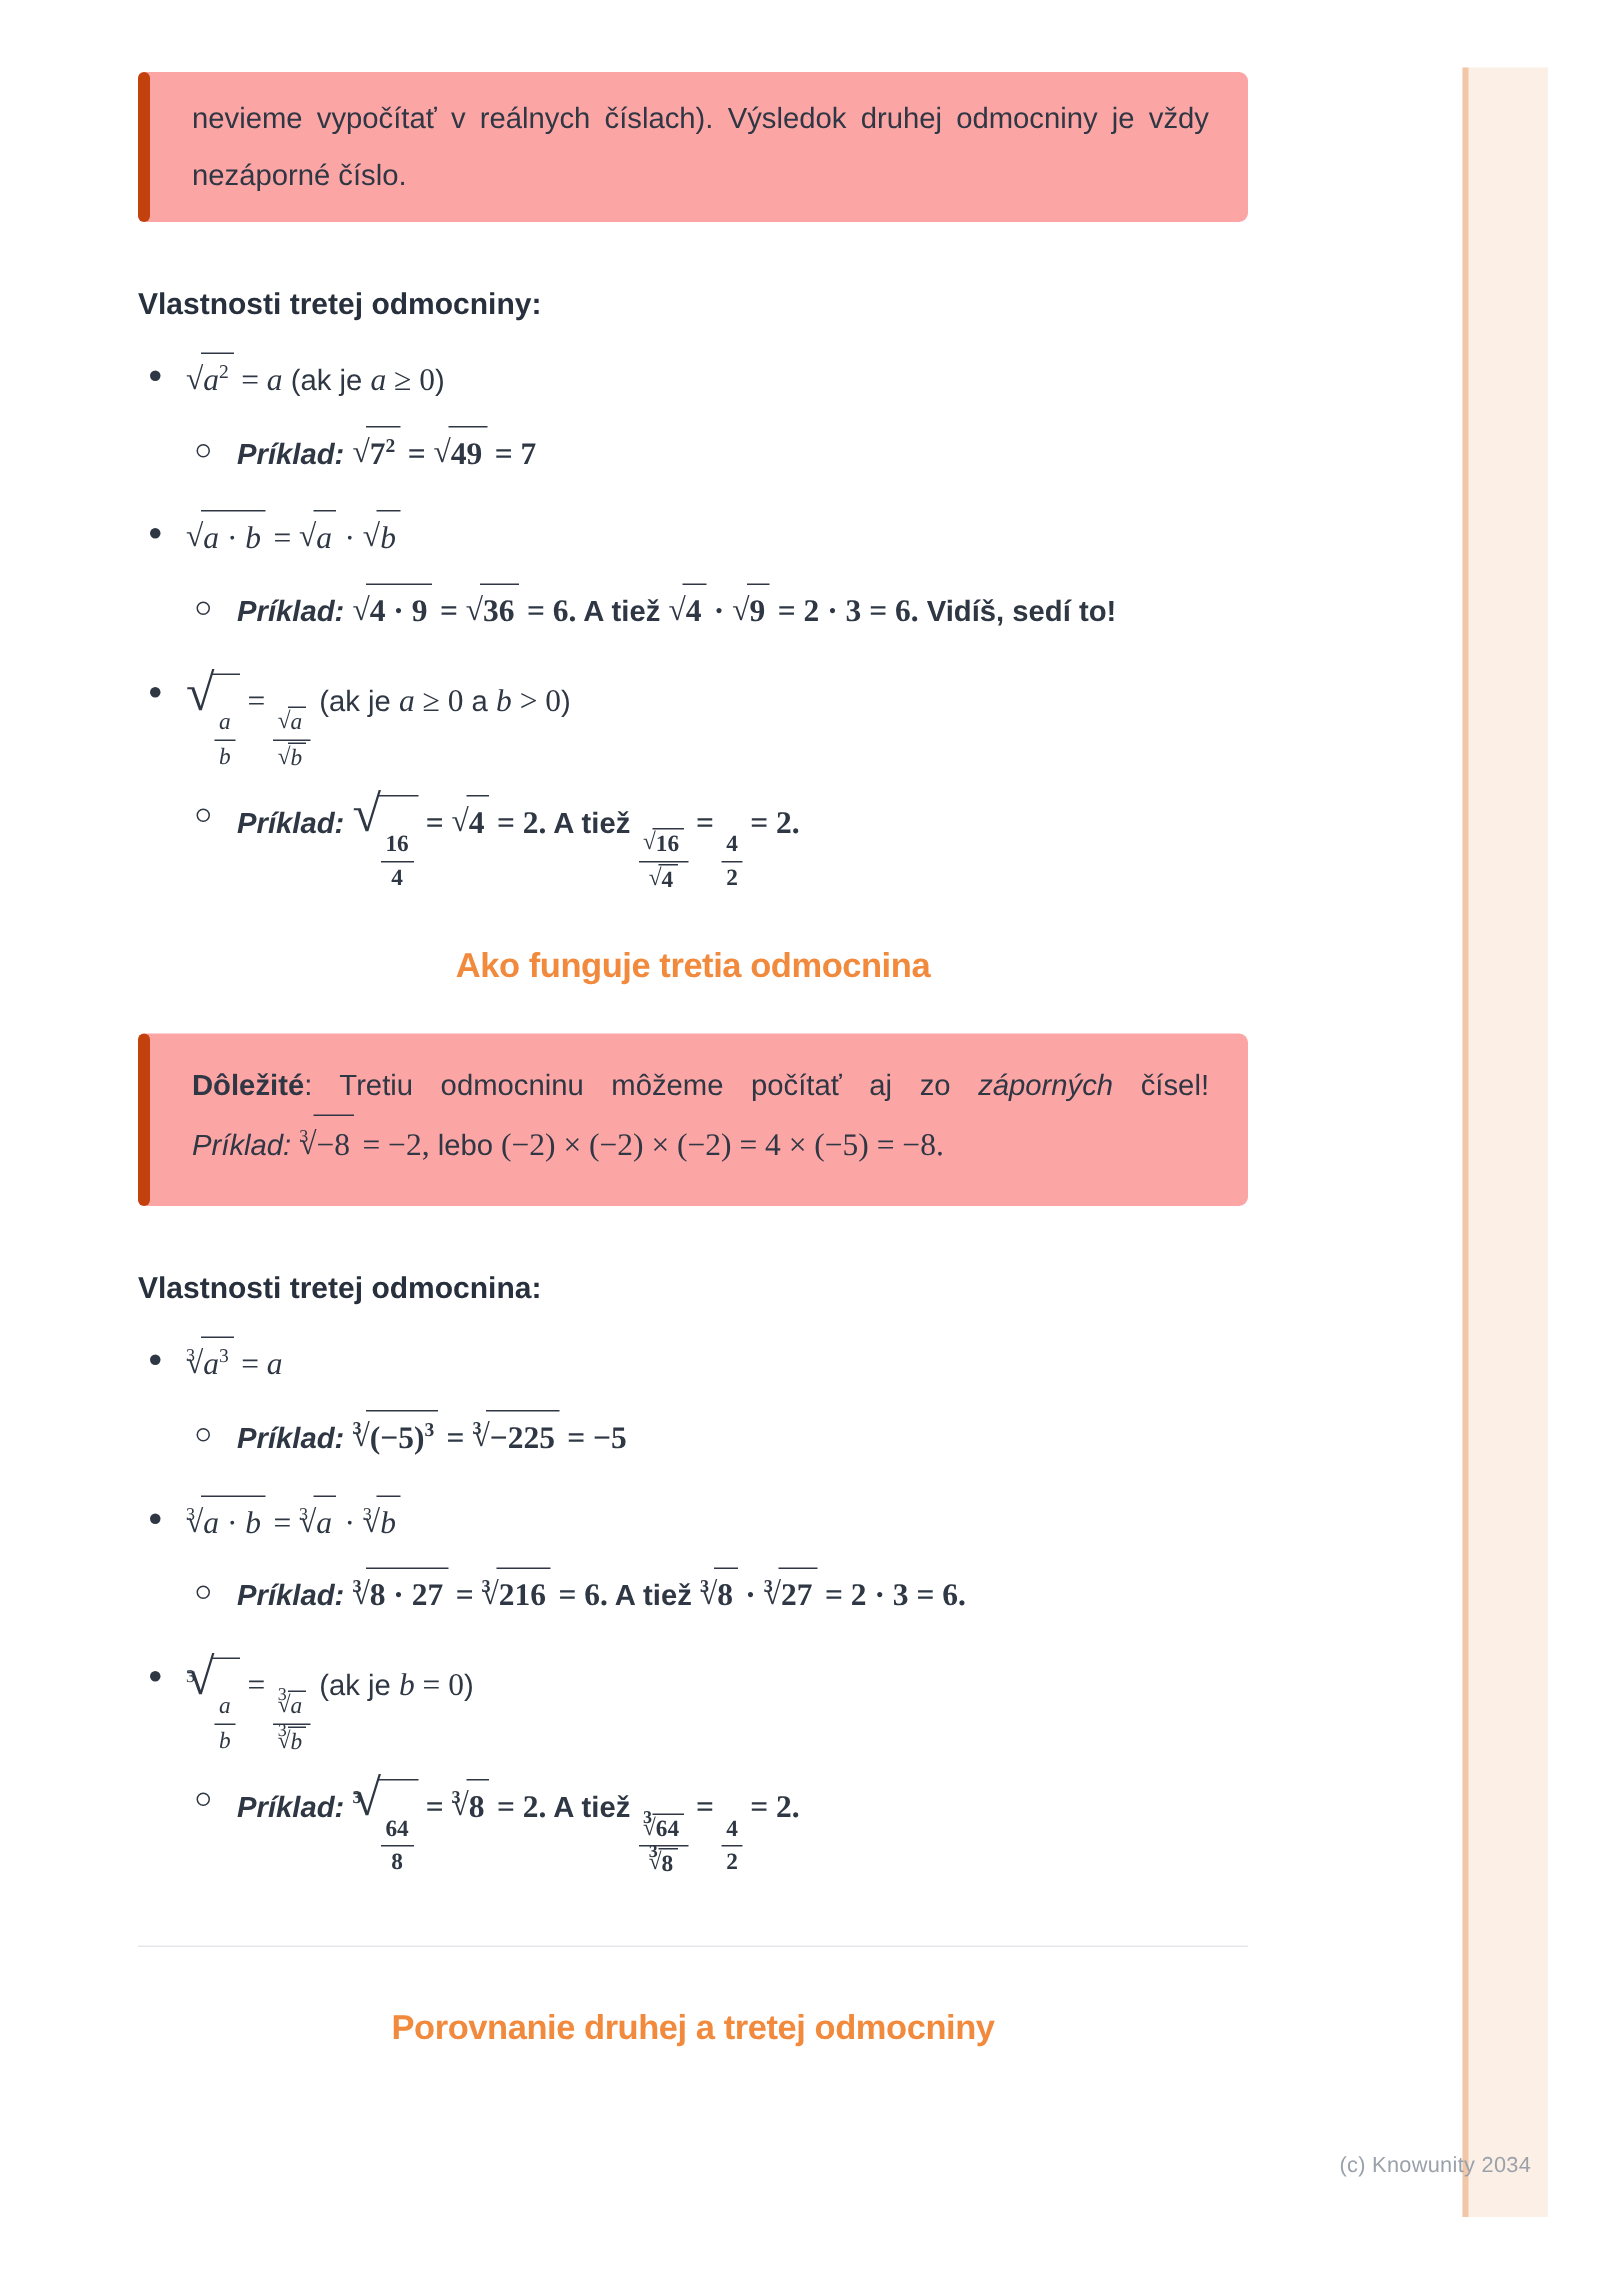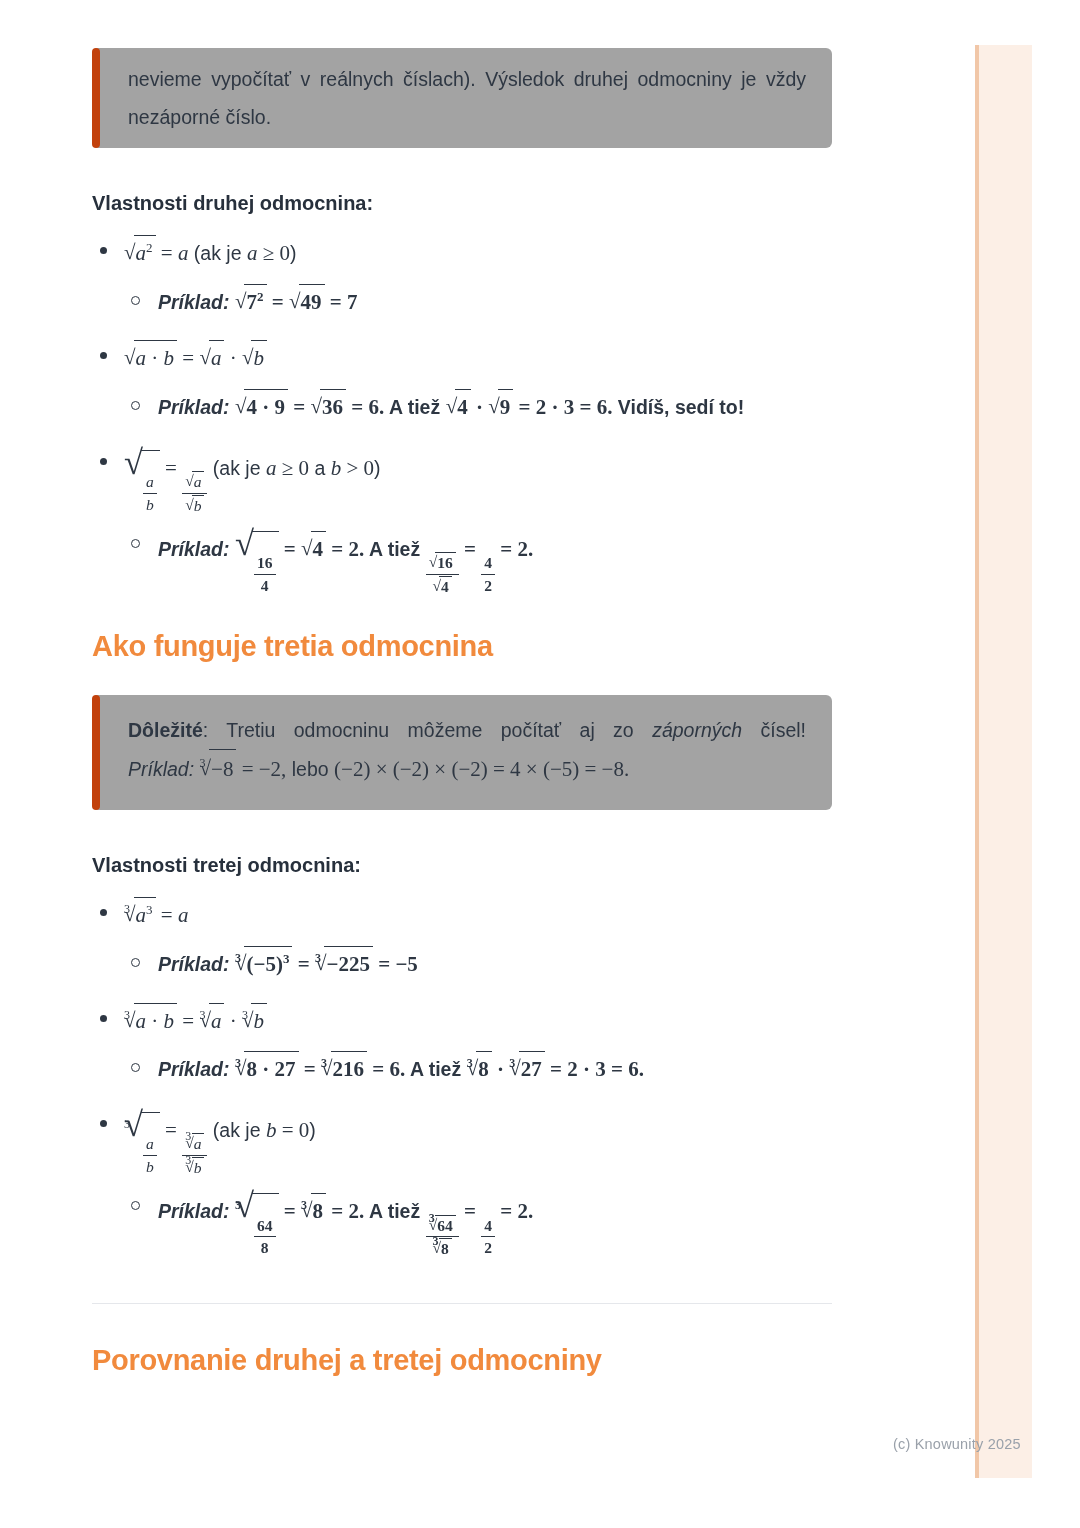"nevieme vypočítať v reálnych číslach)." .callout { background: #a3a3a3 -> #fca5a5 }
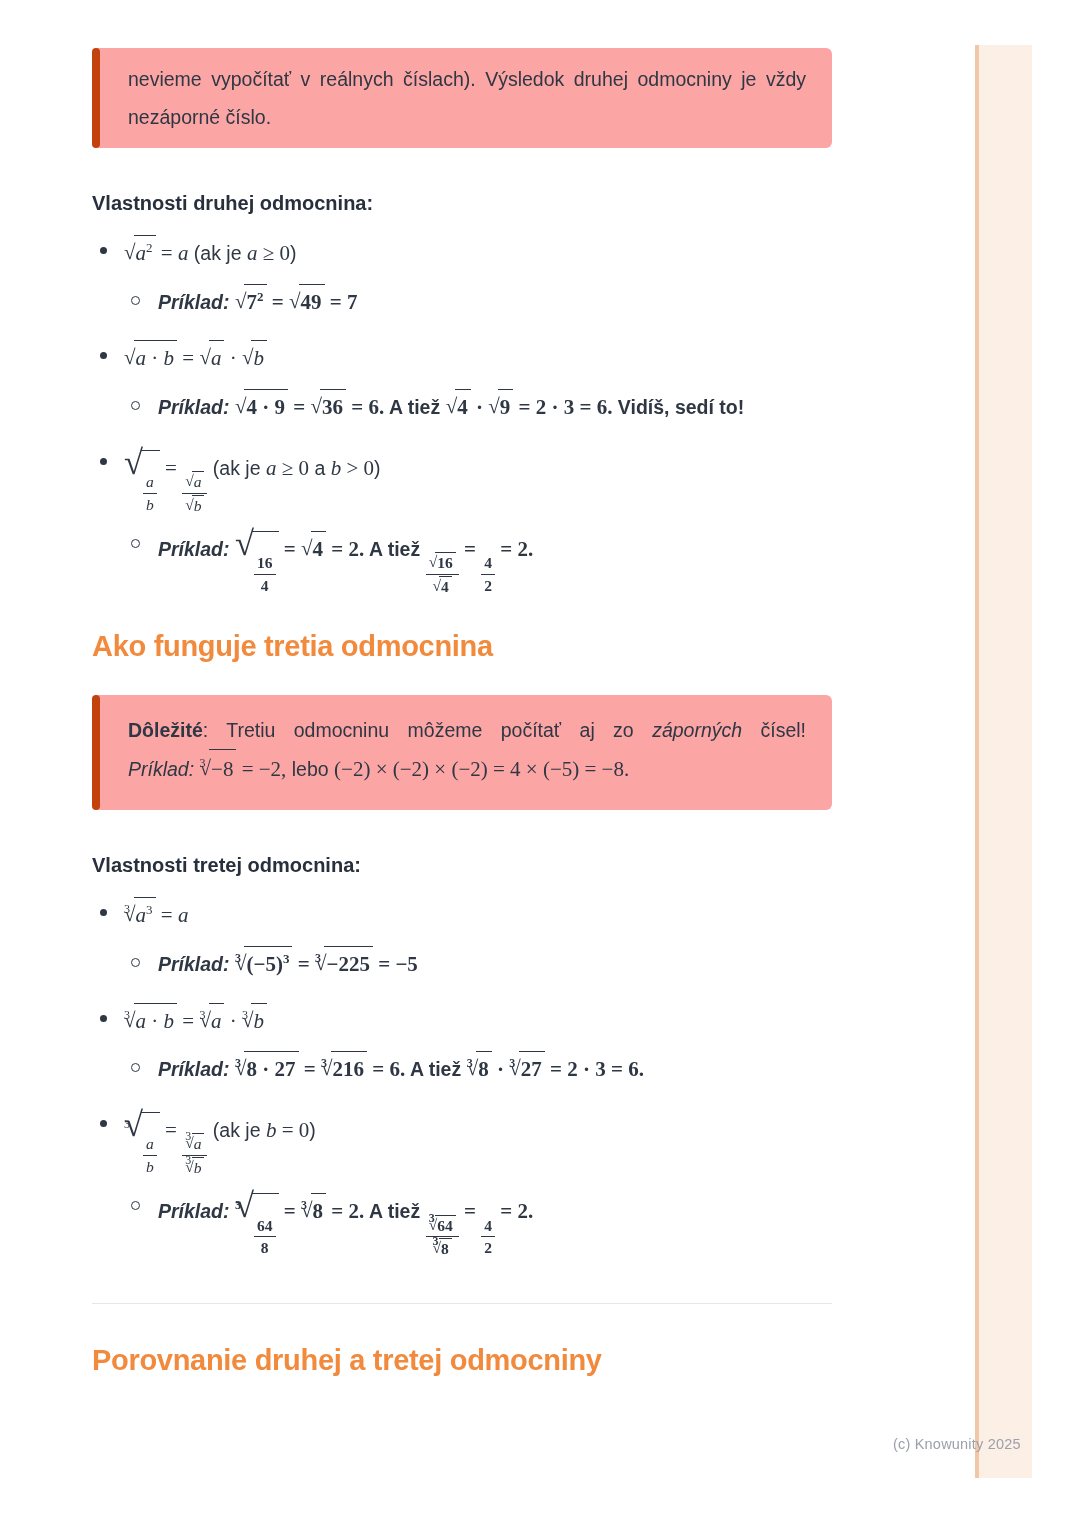"Vlastnosti druhej odmocnina:" h3.sub-head { text: druhej odmocnina -> tretej odmocniny }
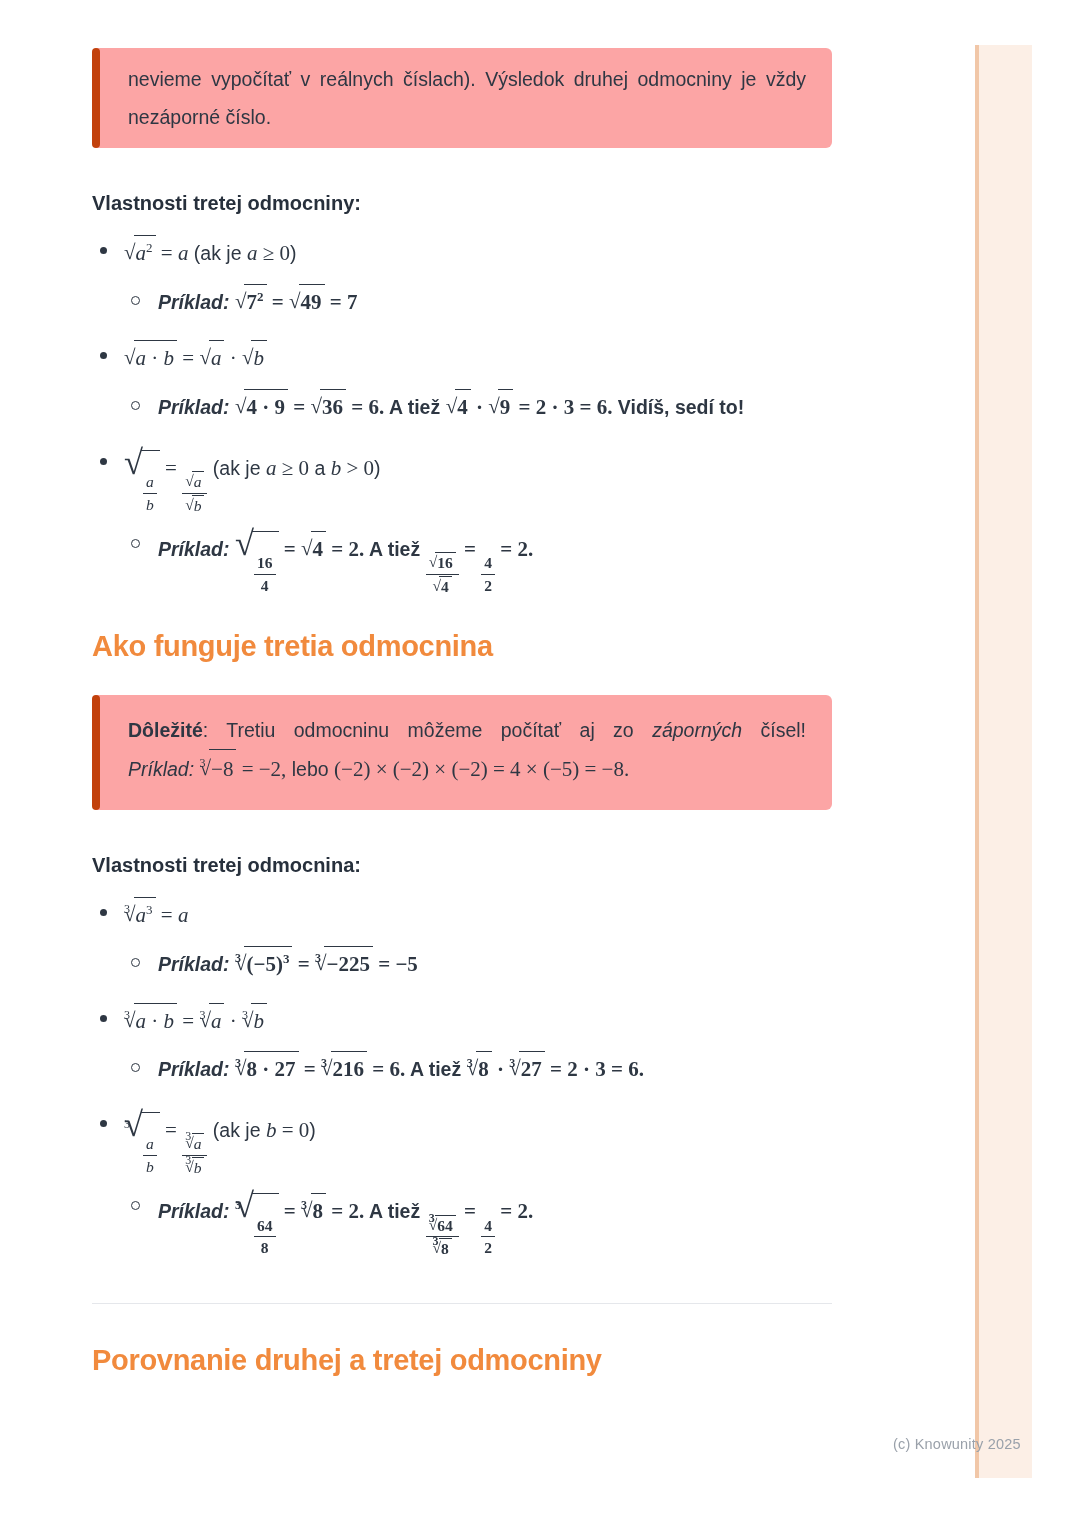"Ako funguje tretia odmocnina" h2.orange { font-size: 29px -> 23px; text-align: none -> center }
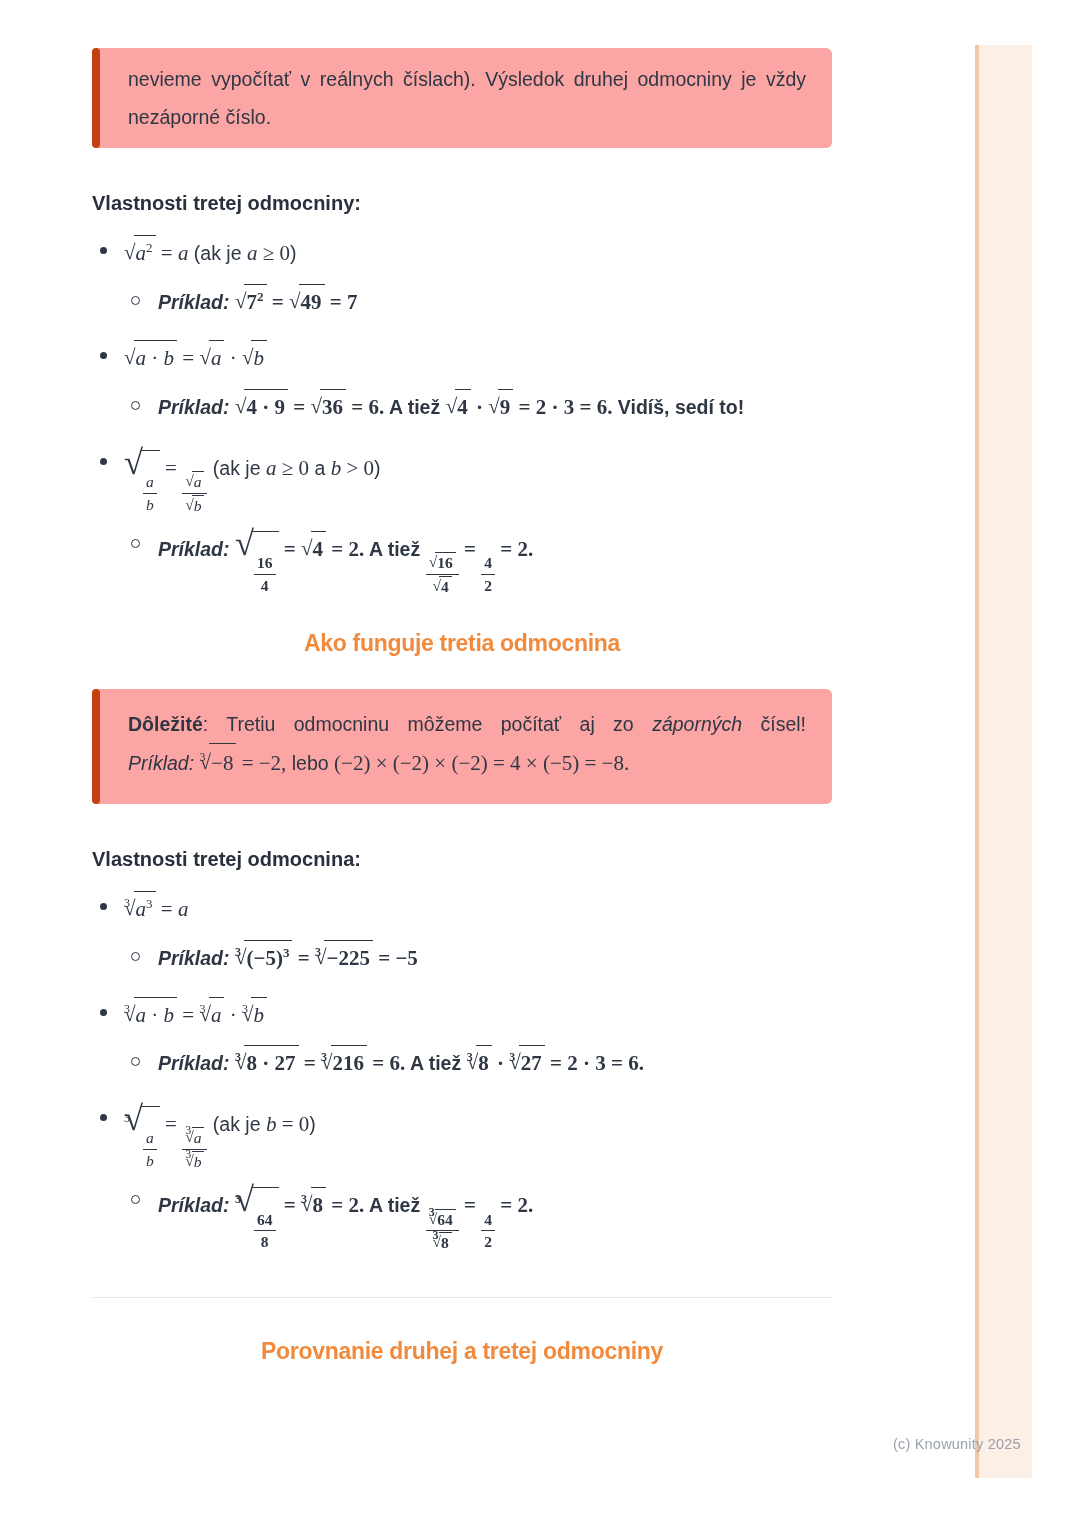"(c) Knowunity 2025" div.footer-credit { text: 2025 -> 2034 }
